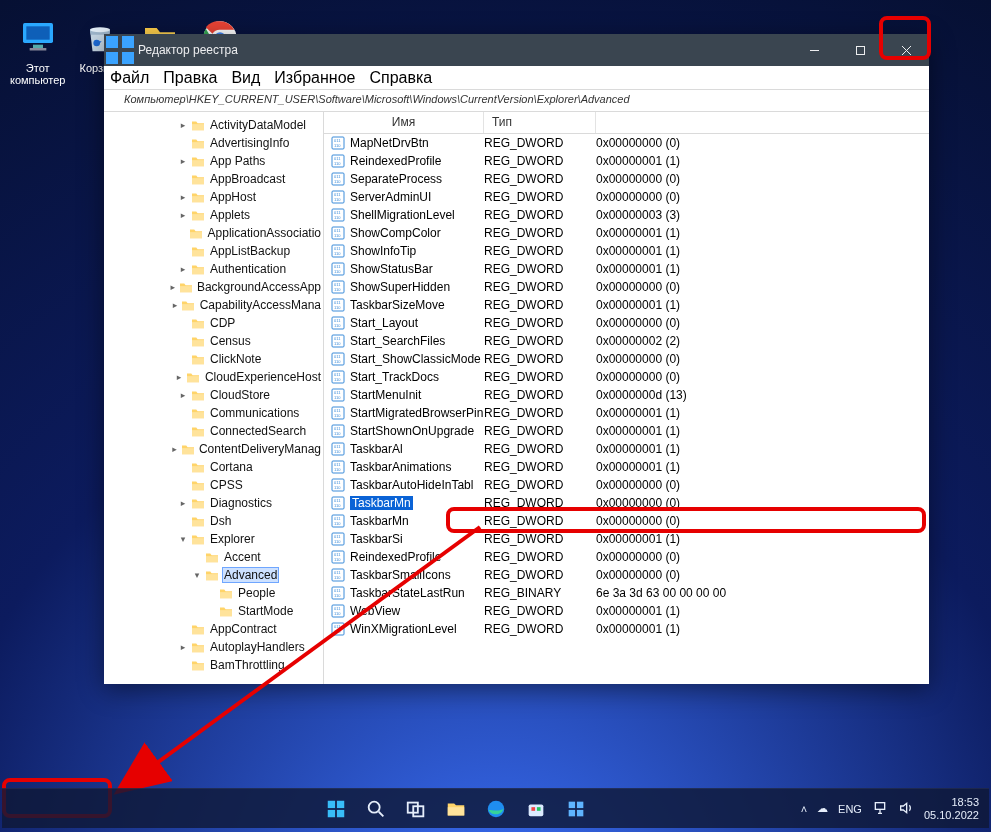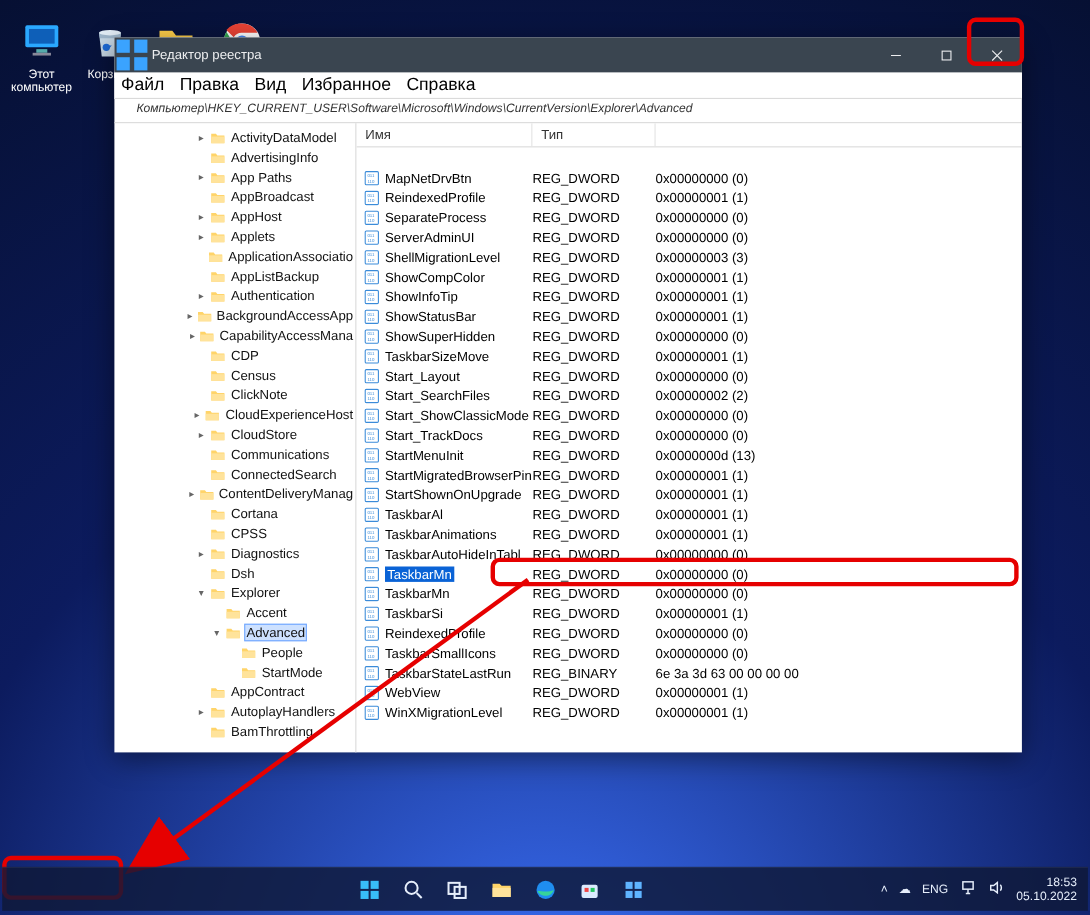"Имя" .c1 { text-align: none -> center }
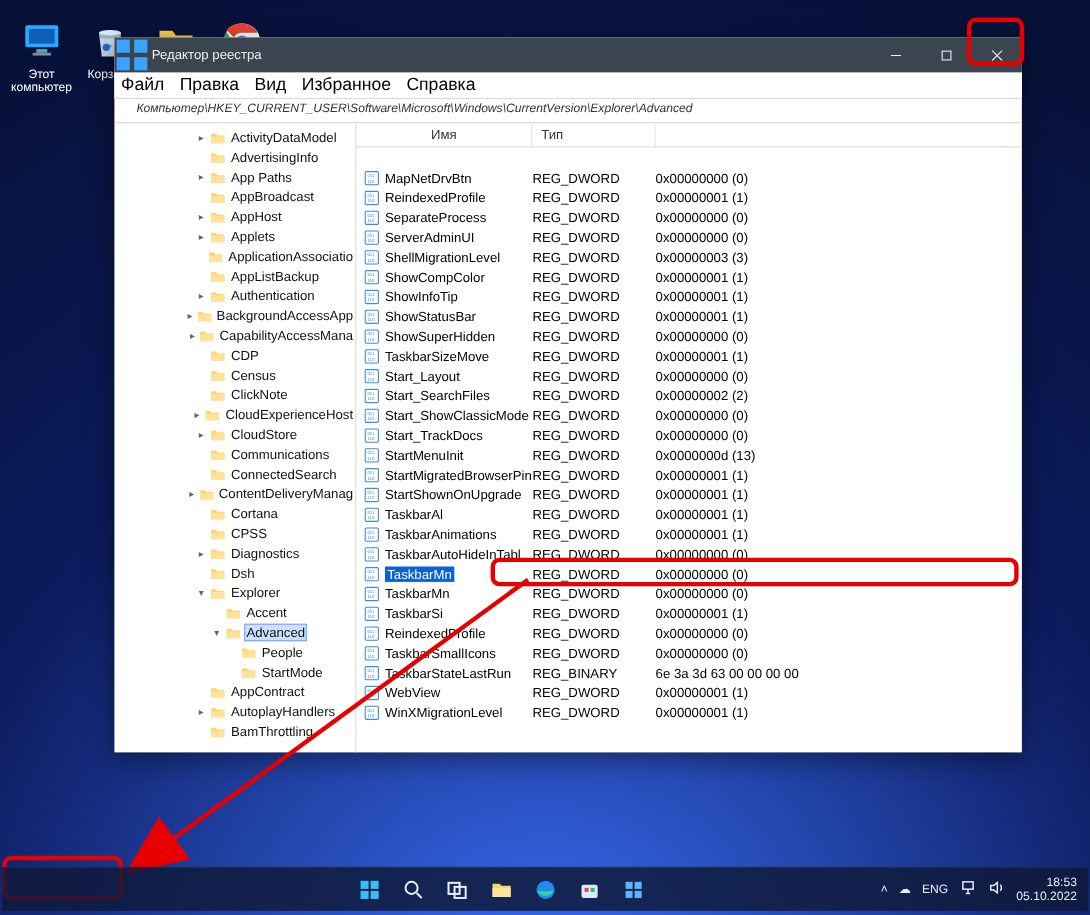"MapNetDrvBtn" .gbody { margin-top: 19px -> none }
